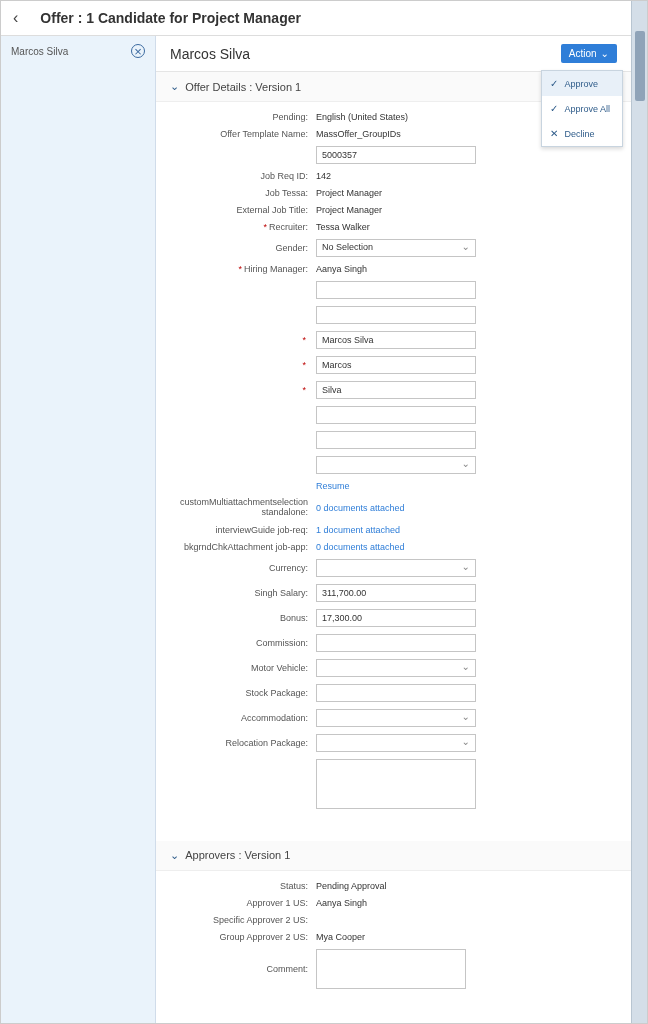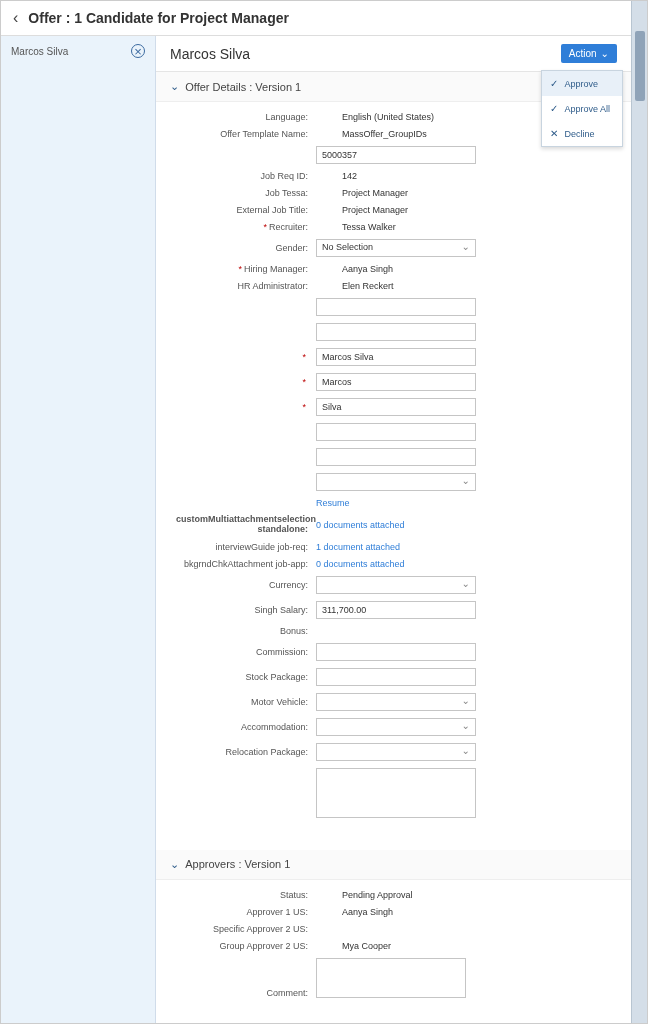"Offer : 1 Candidate for" .header-title { margin-left: none -> 12px }
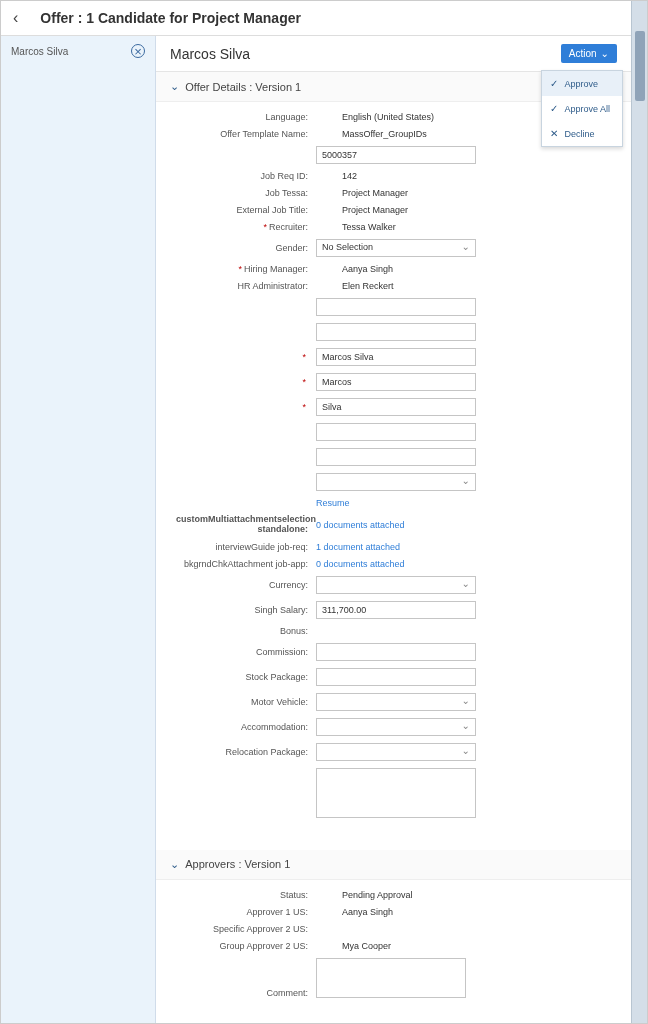"Language:" div.form-label { text: Language -> Pending }
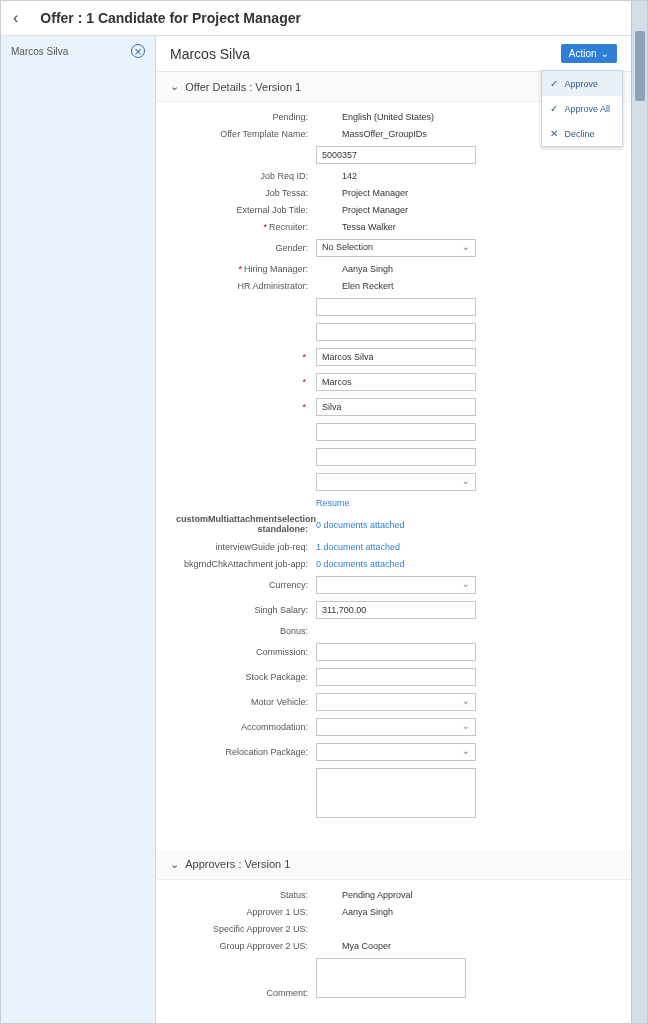"English (United States)" .form-value { margin-left: 26px -> none }
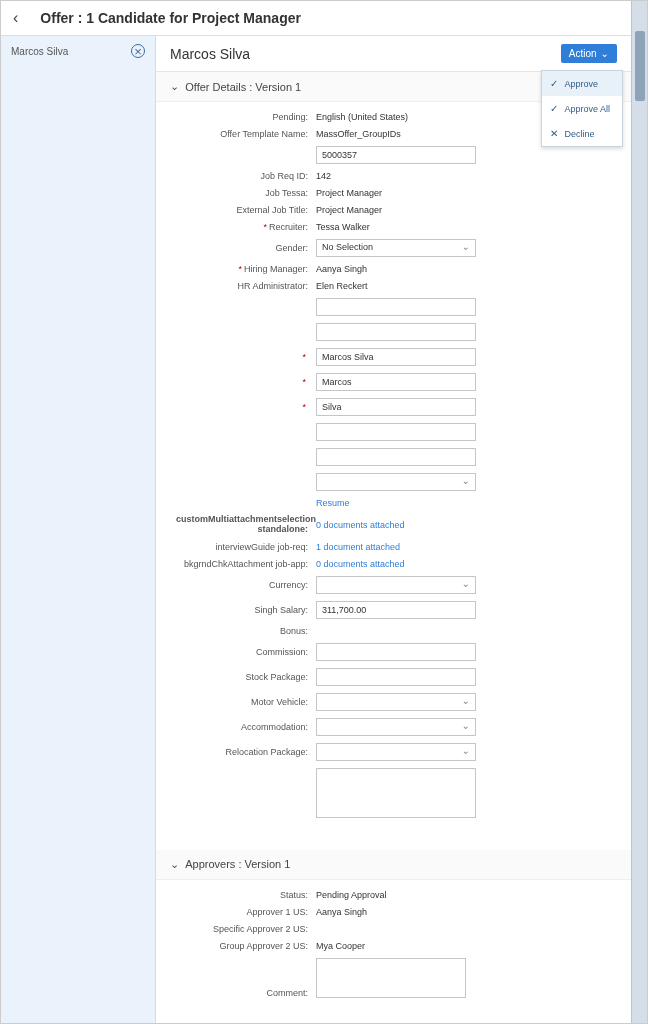"HR Administrator:" div.form-row { html: <div> <div>HR Administrator:</div> <div>Elen Reckert</div> </div> -> none }
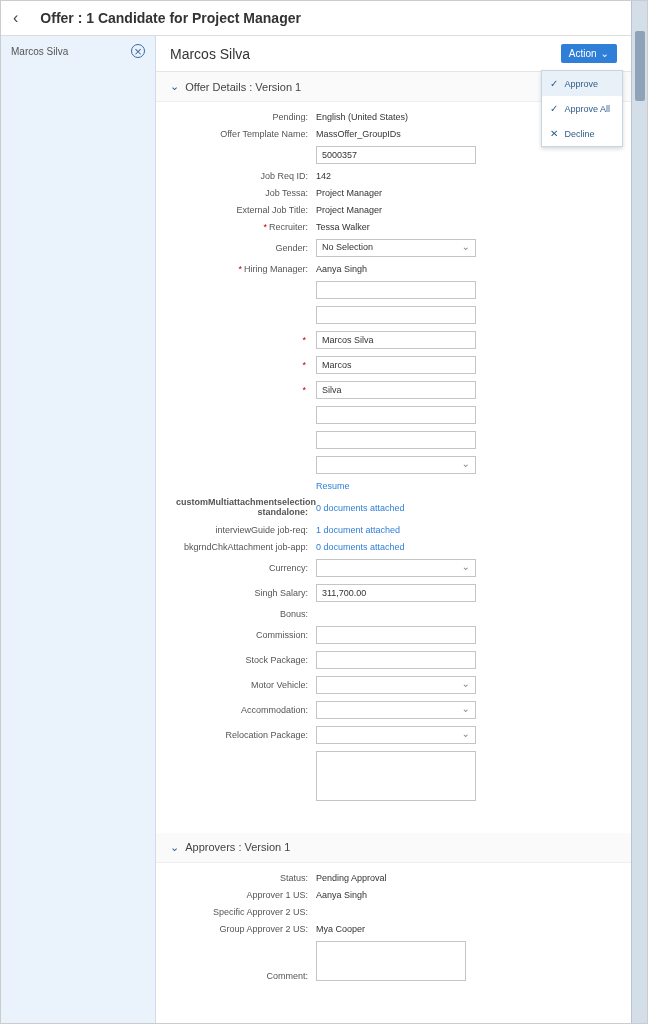"customMultiattachmentselection" div.form-label { font-weight: bold -> none }
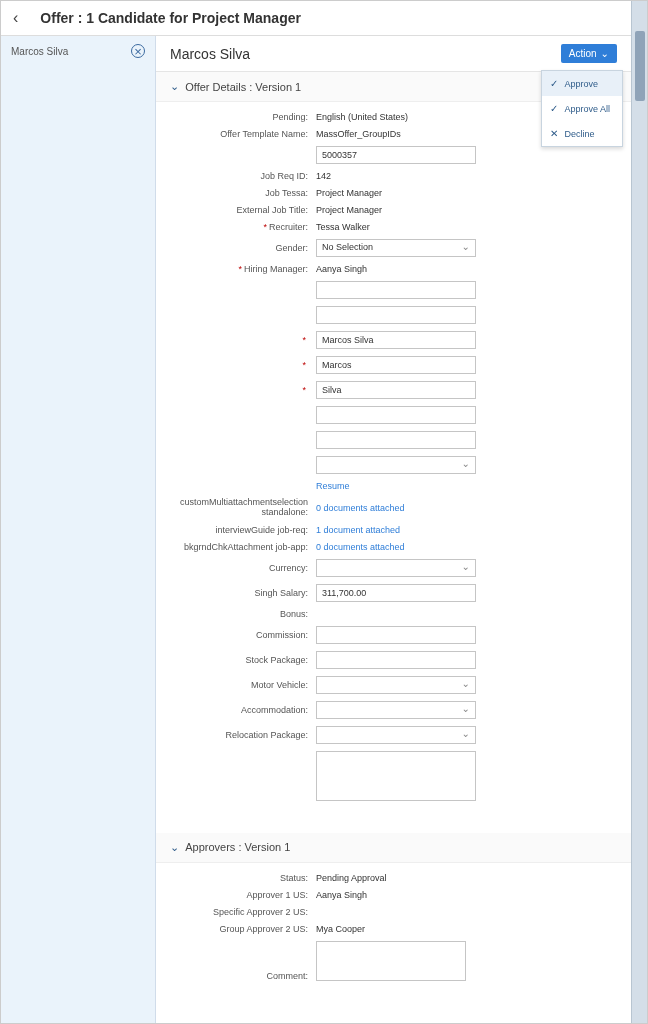"17,300.00" input.form-input { html: none -> <input> }
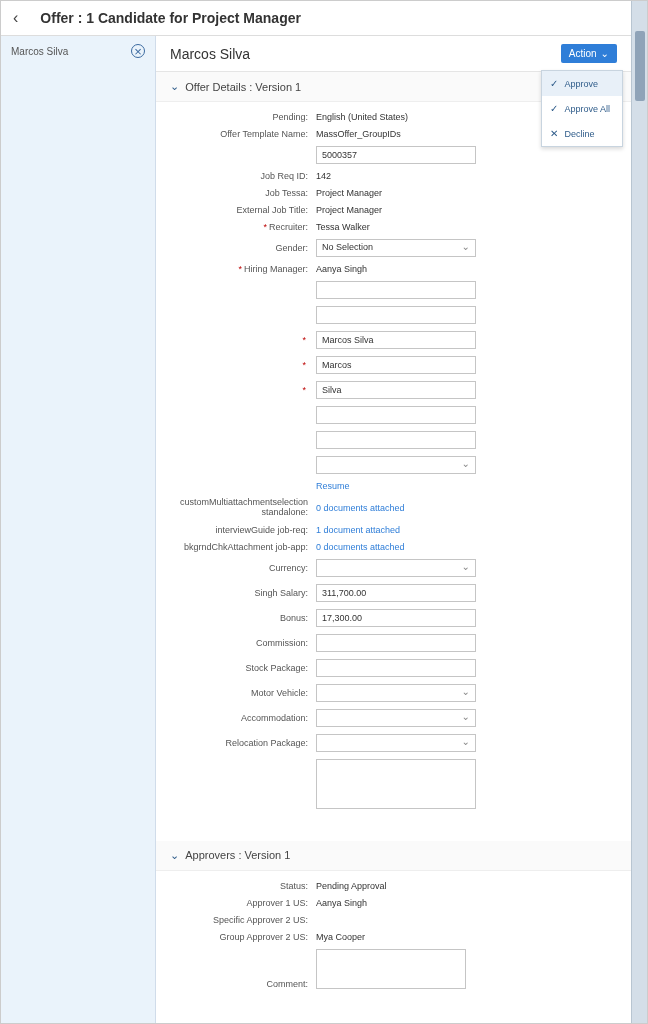"Stock Package:" div.form-row { order: before "Motor Vehicle:" -> after "Motor Vehicle:" }
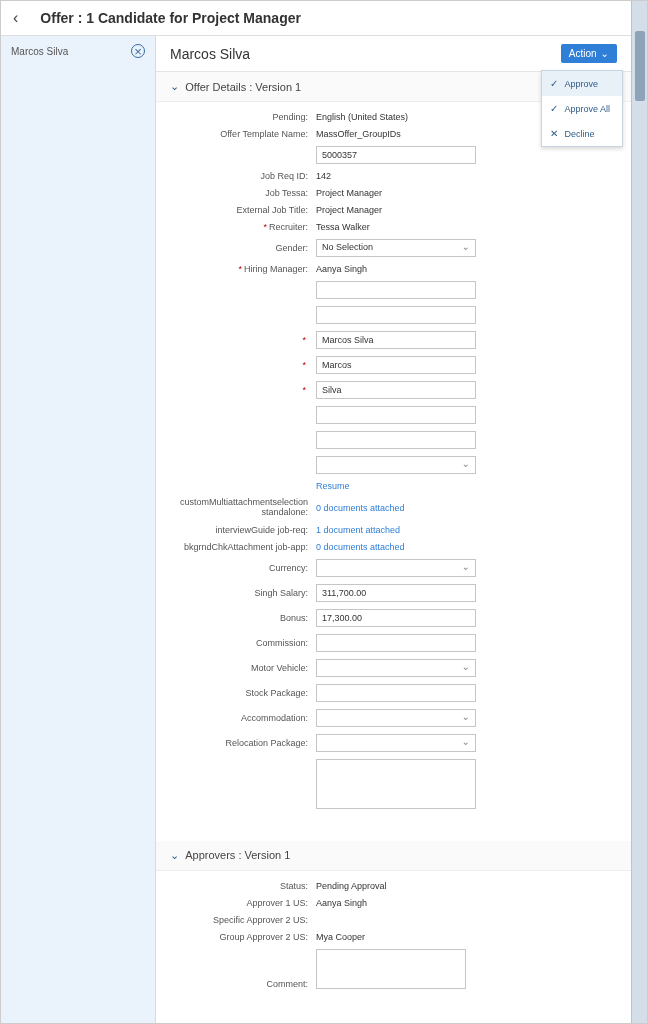"Comment:" div.form-row { align-items: flex-end -> center }
